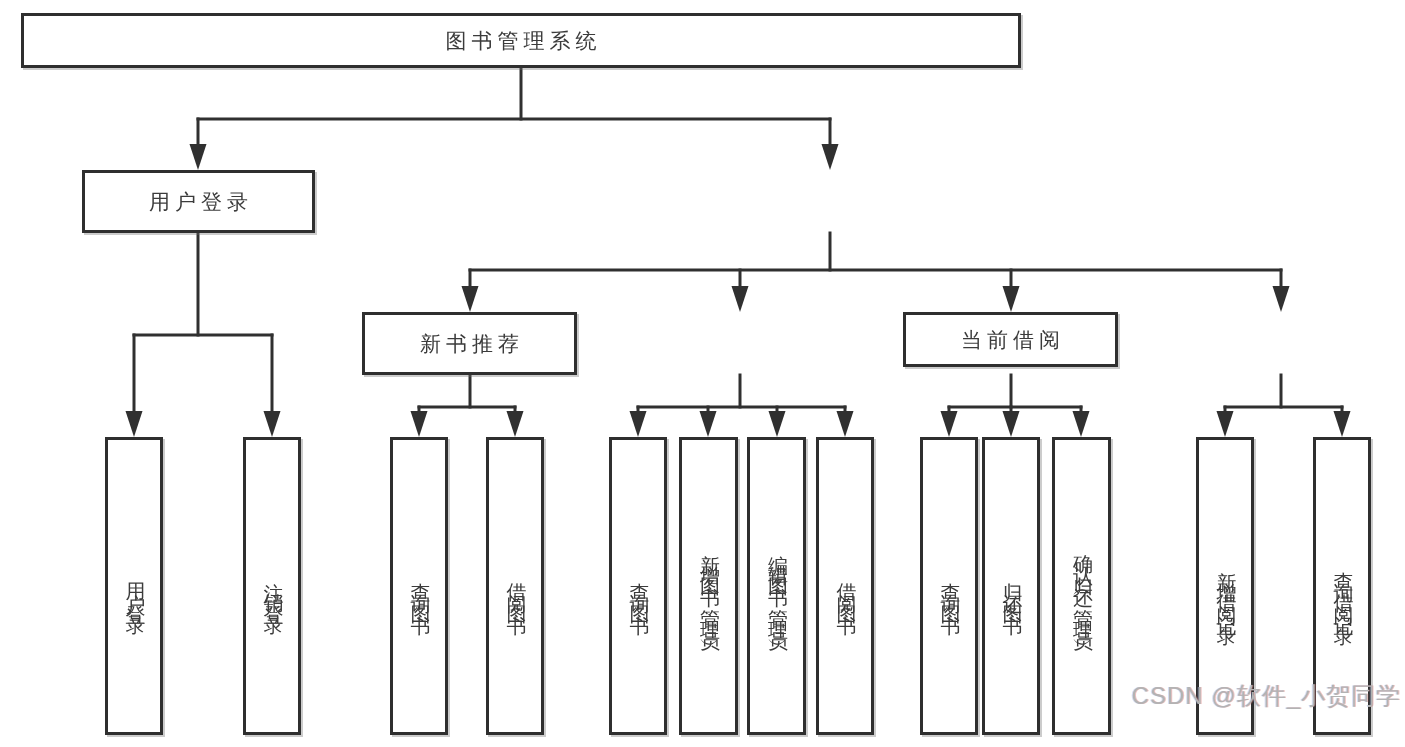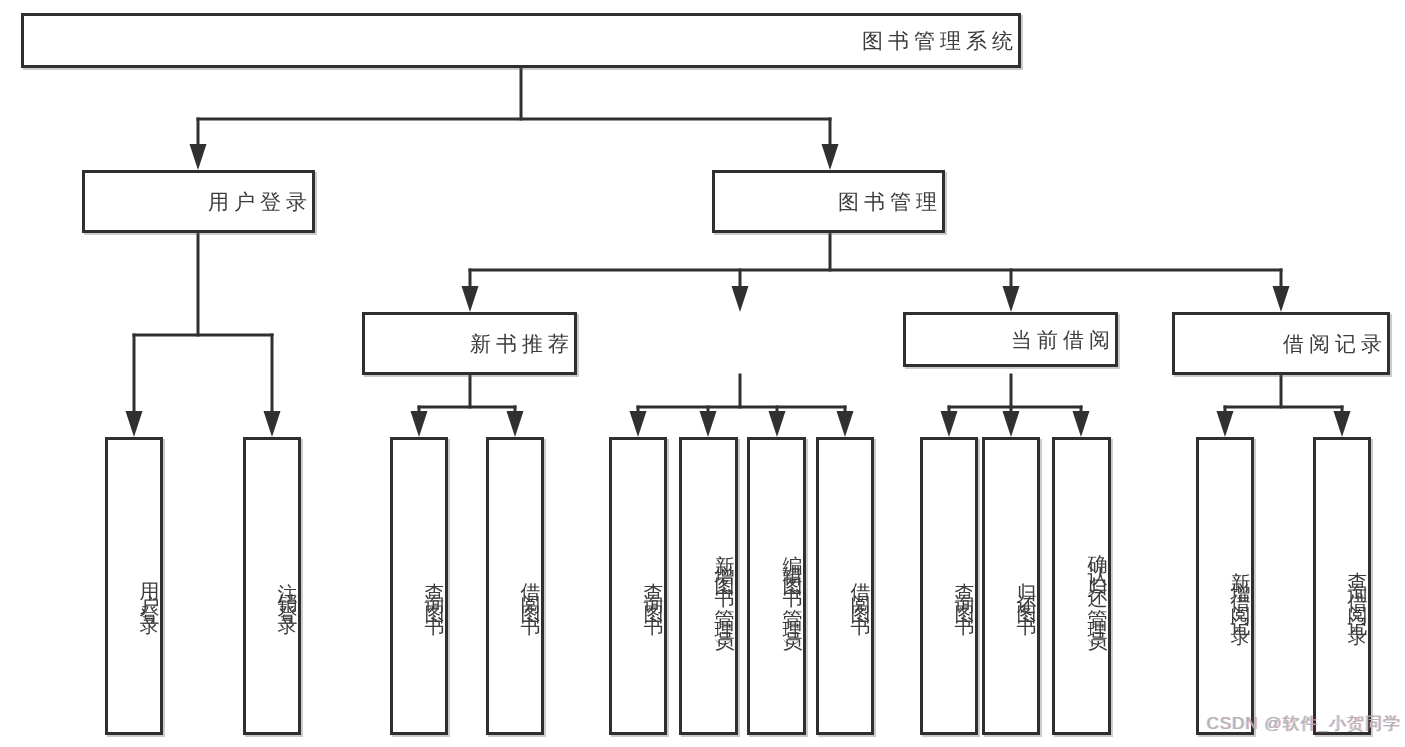"图书管理系统" .node { font-family: none -> Liberation Mono, monospace; justify-content: flex-end -> center }
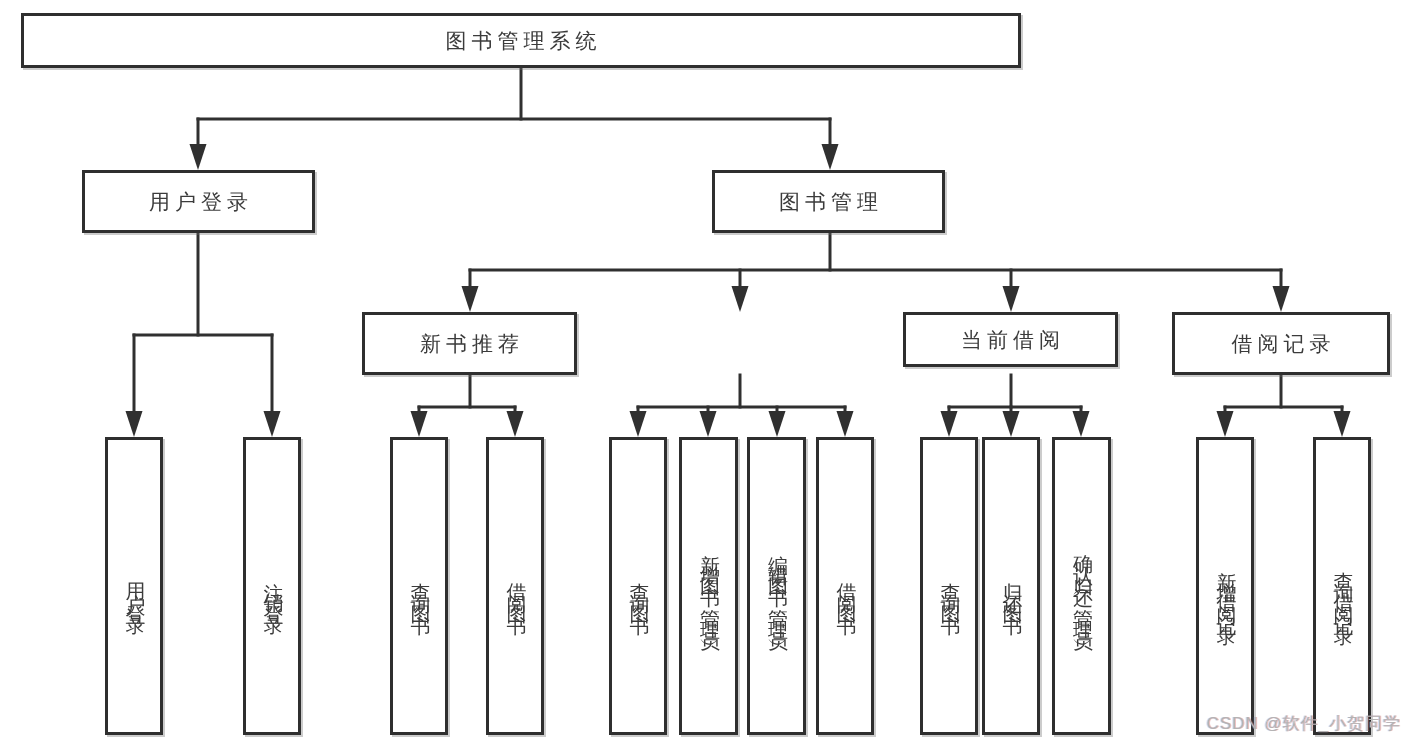"图书管理" div.node { html: <div> <span>图书管理</span> </div> -> none }
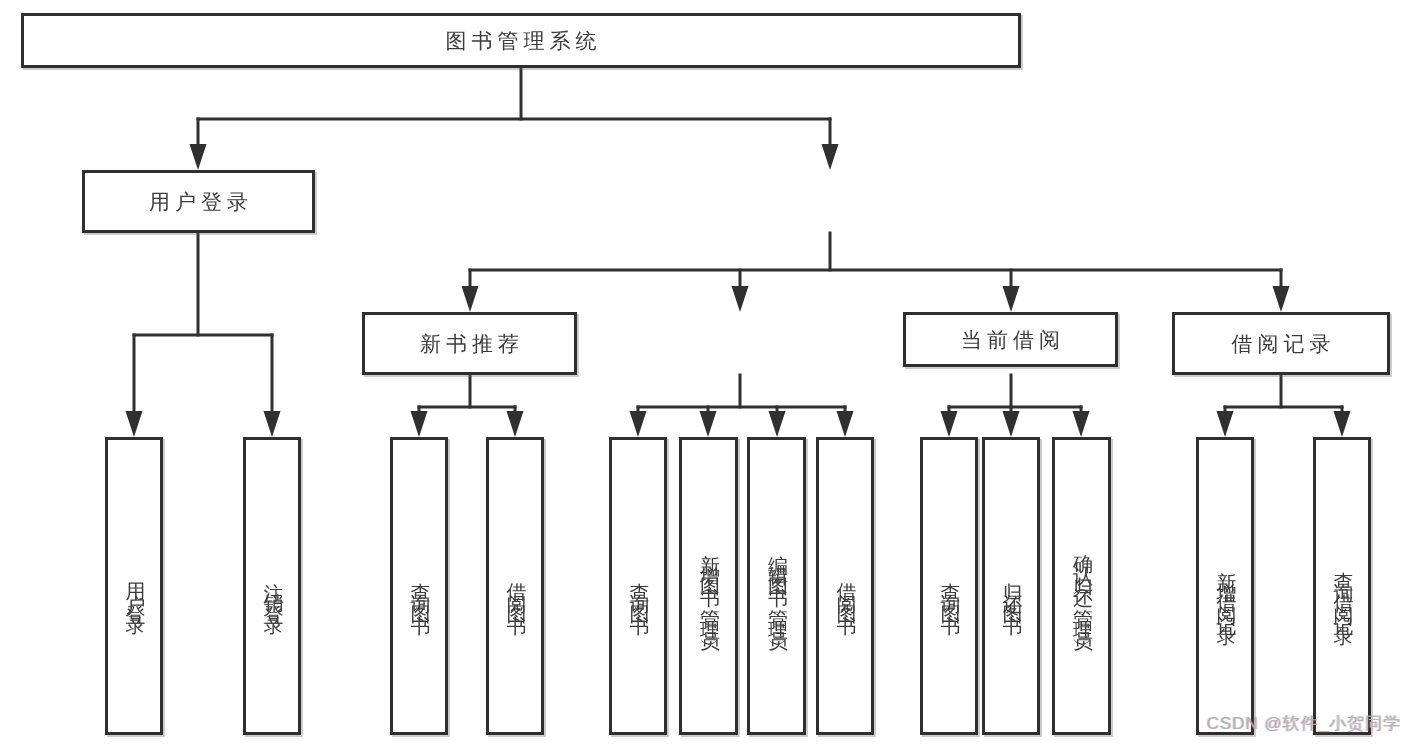"借阅记录" div.node { html: <div> <span>借阅记录</span> </div> -> none }
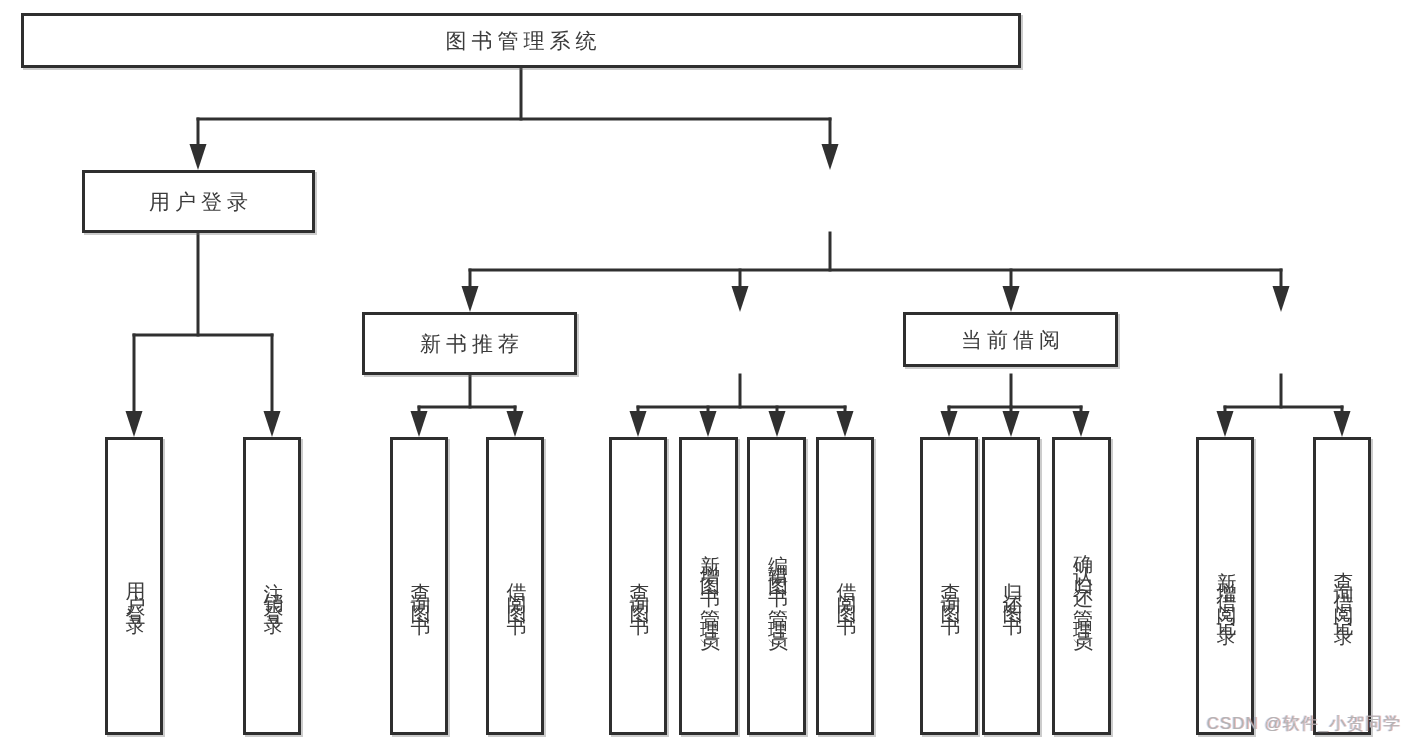"CSDN @软件_小贺同学" .watermark { font-size: 17px -> 24px; top: 712px -> 680px }
